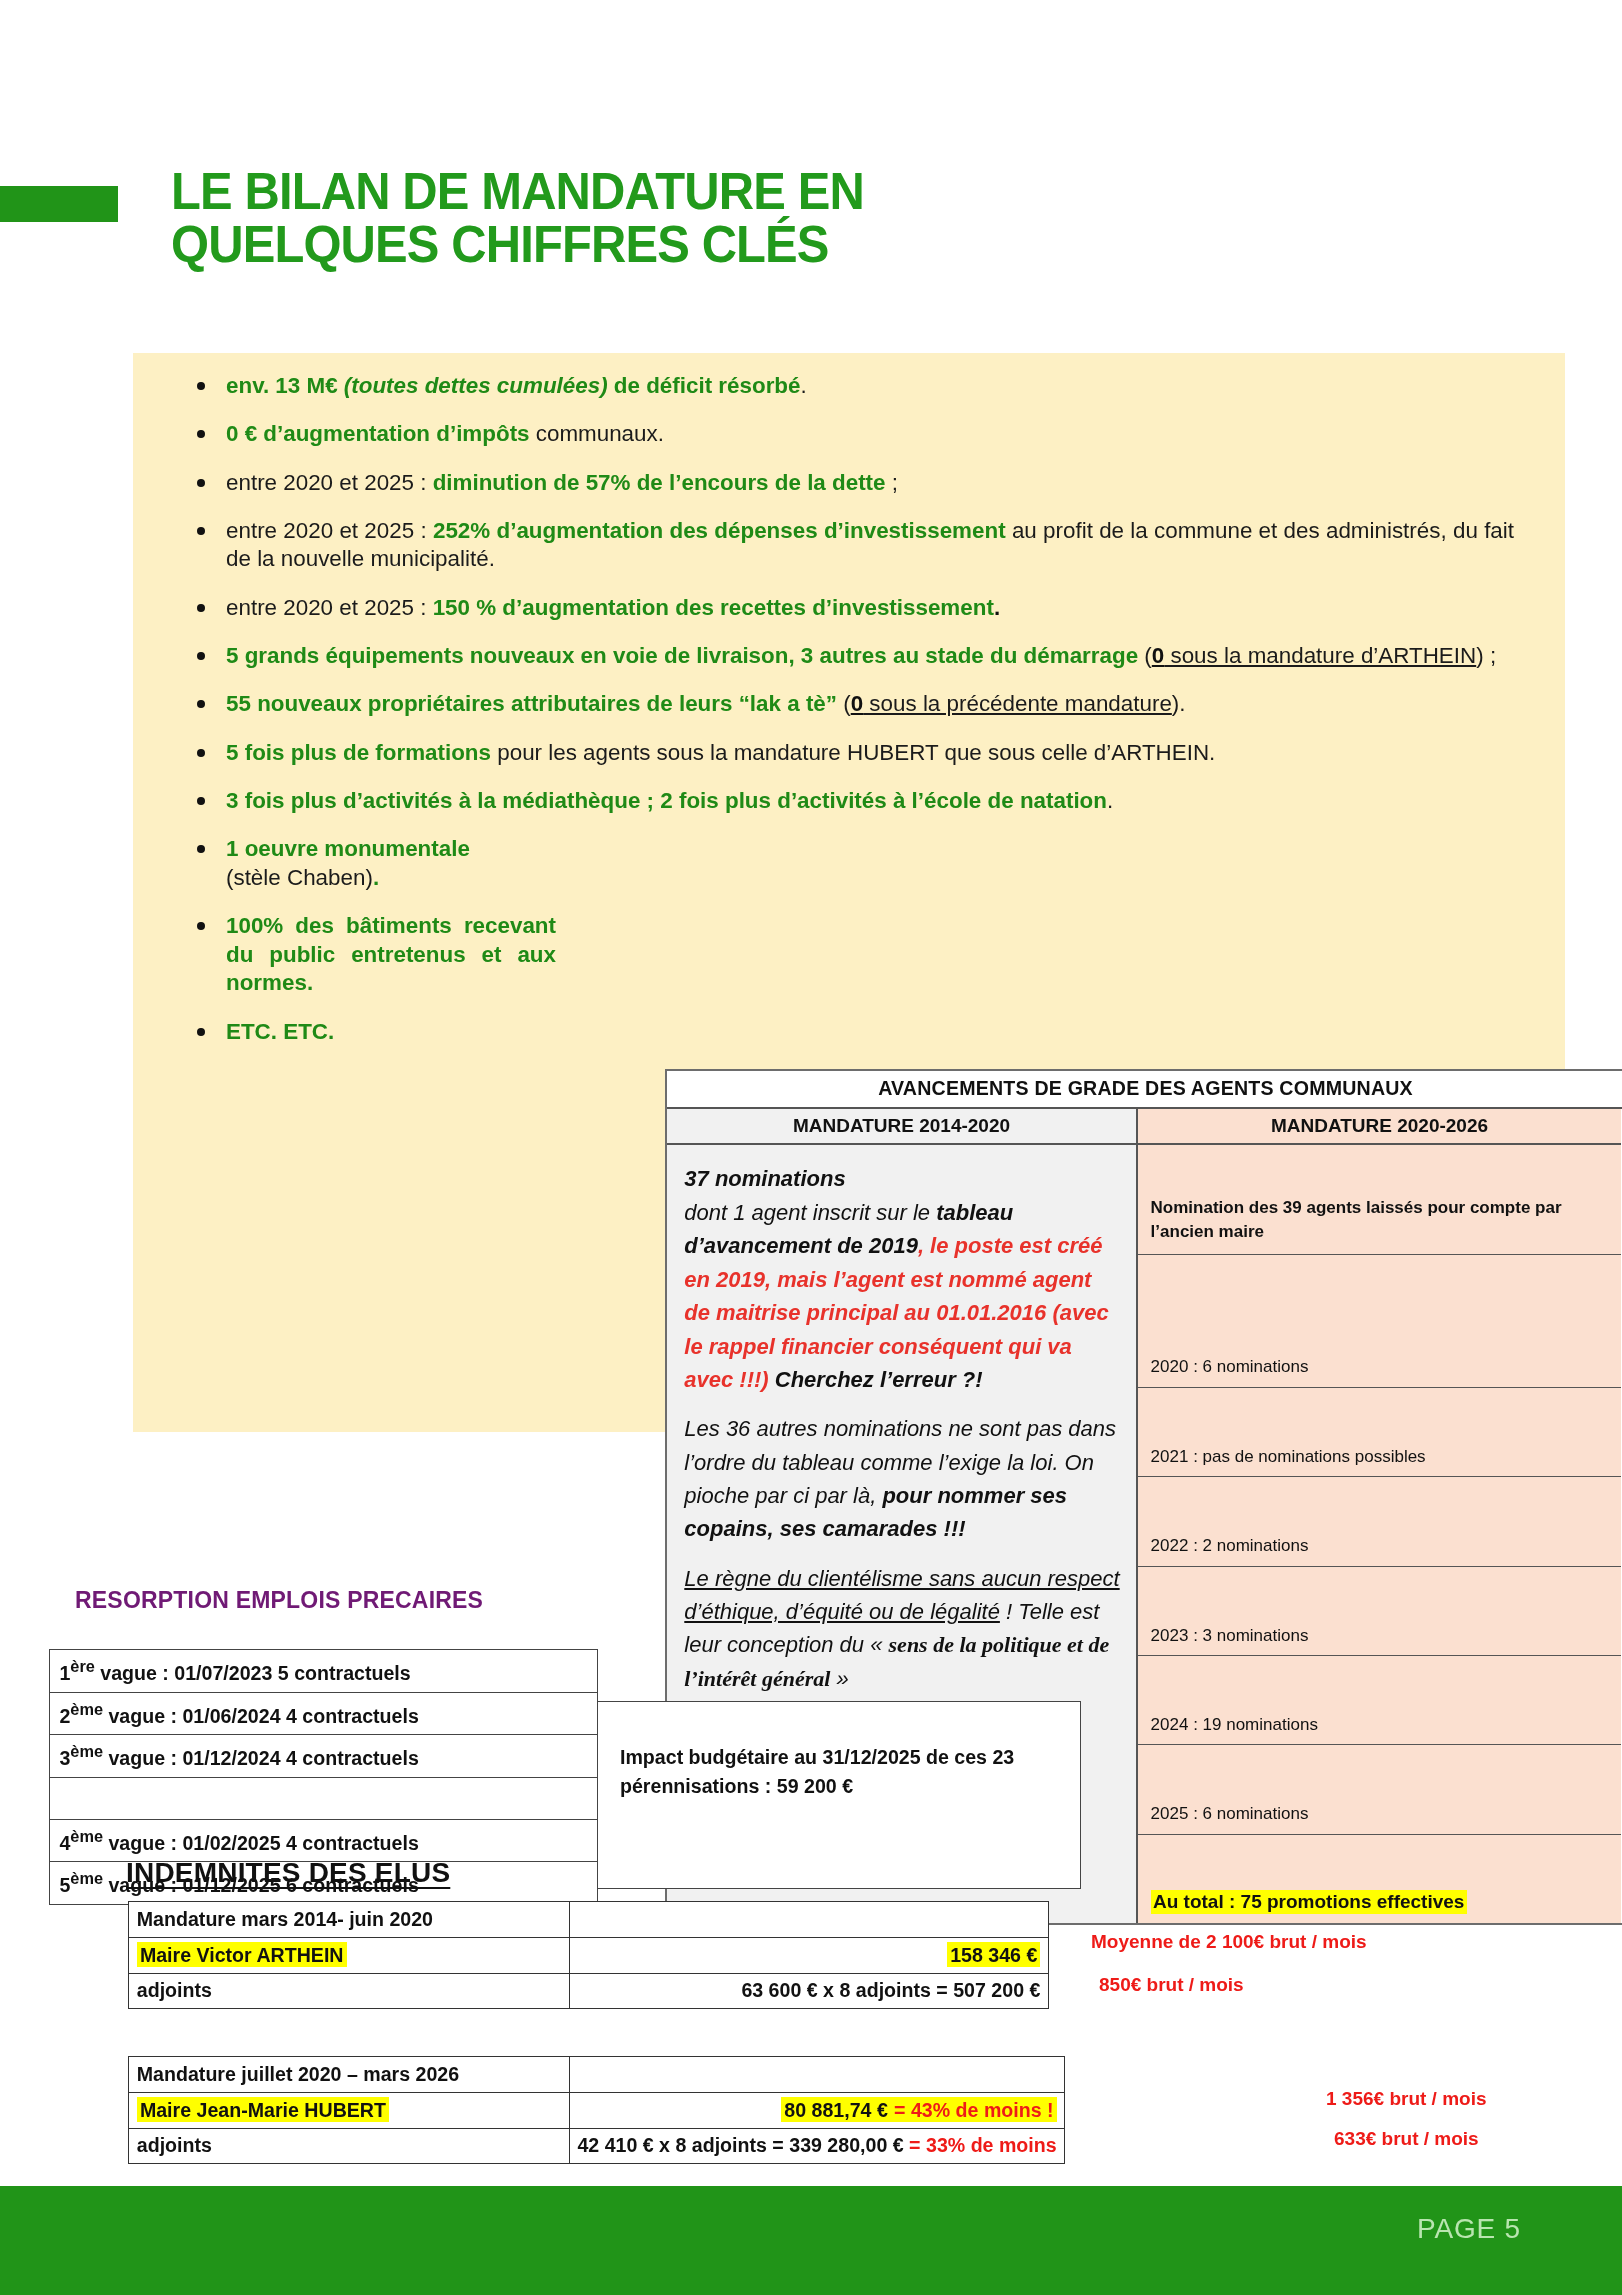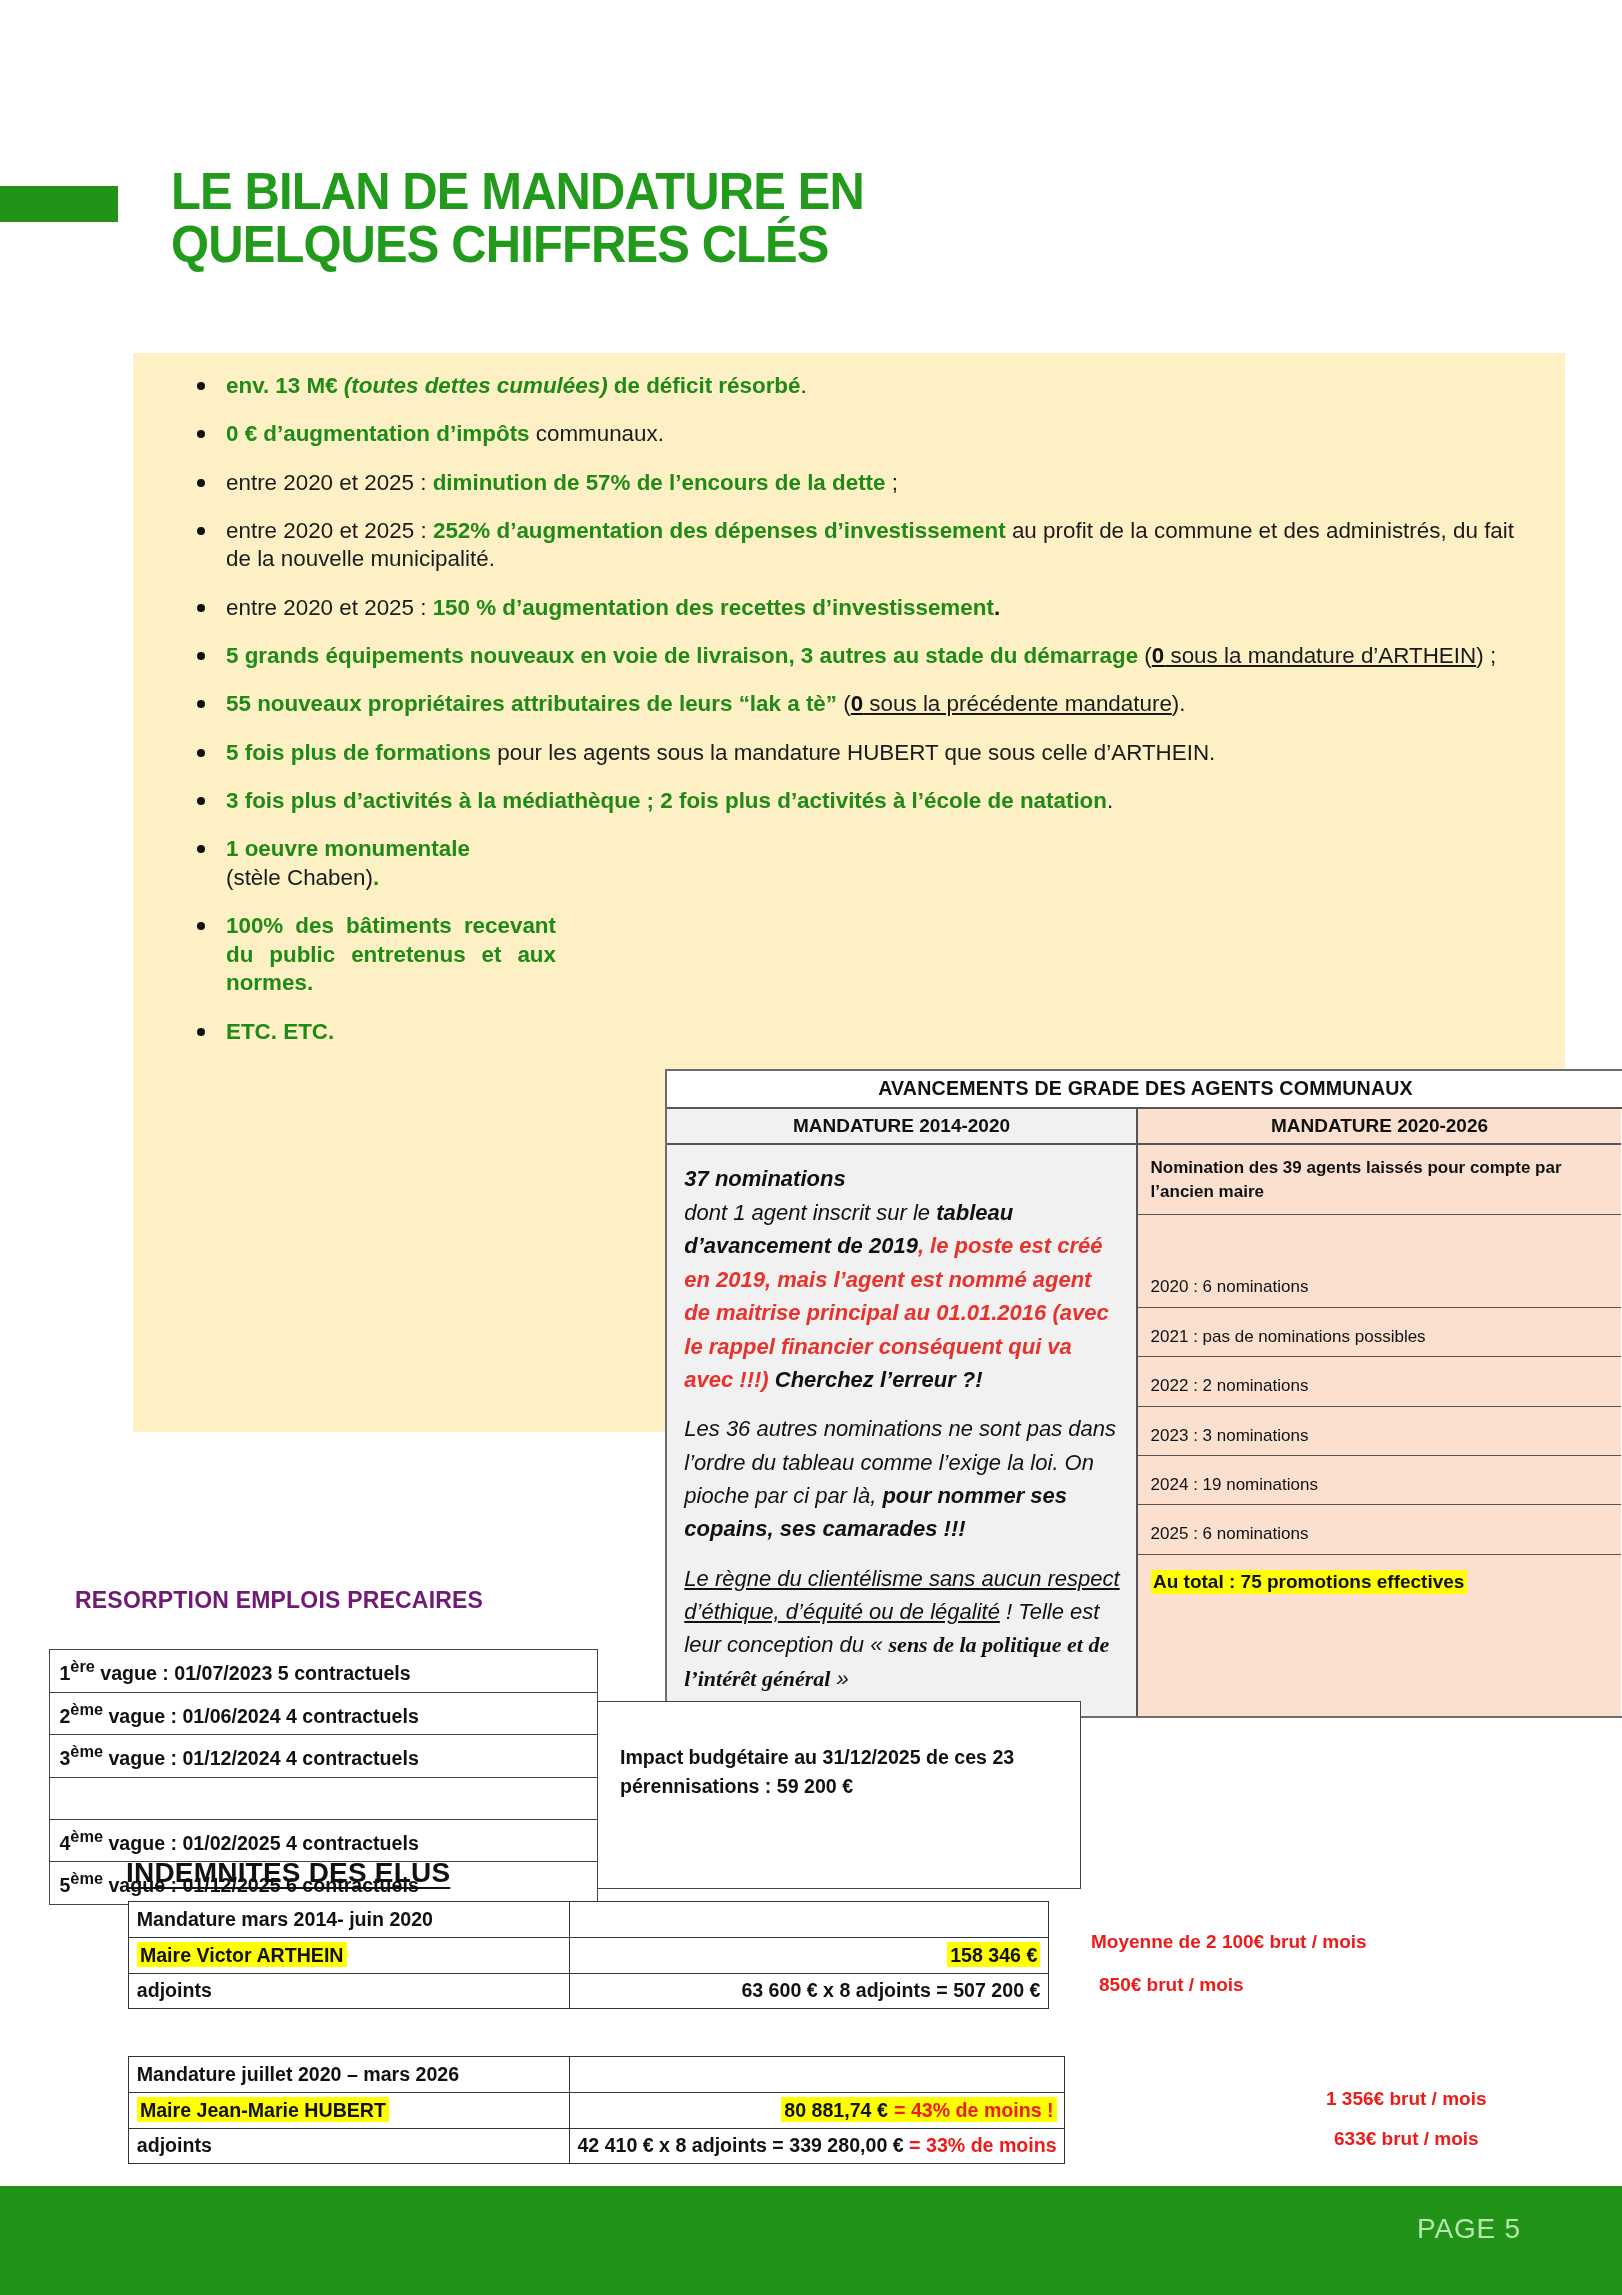"Nomination des 39 agents laissés" .rowcell { margin-top: none -> 40px }
